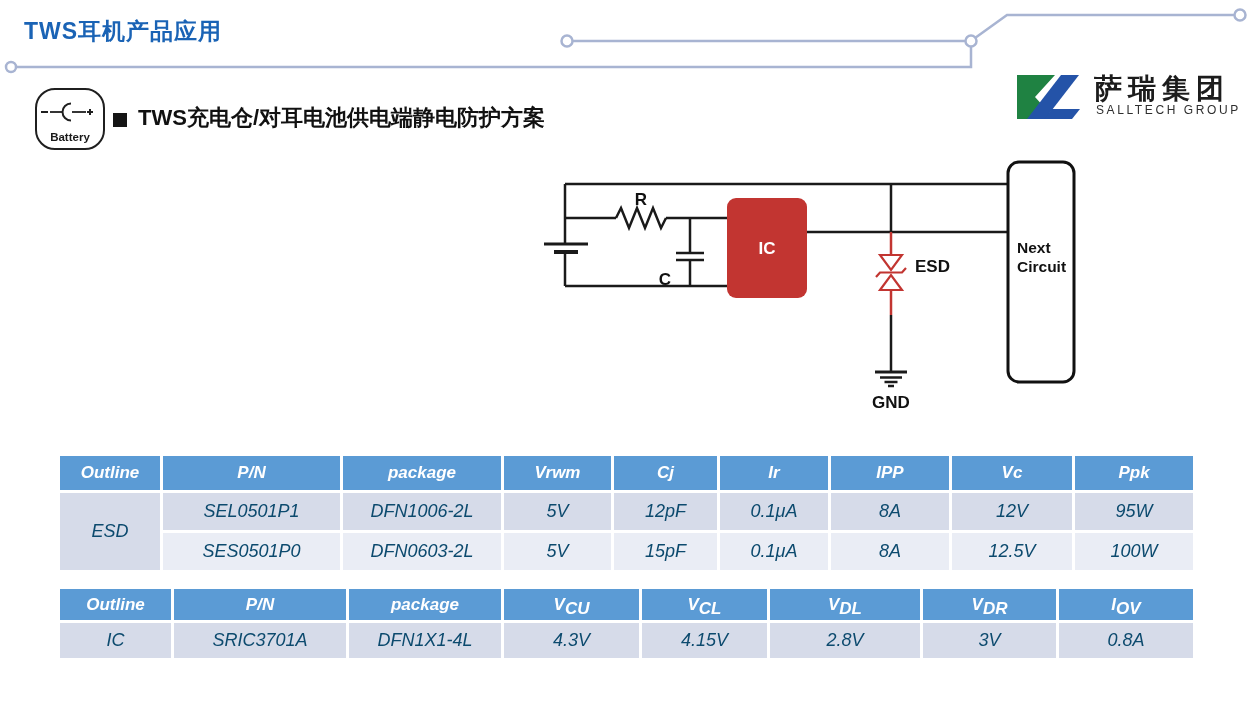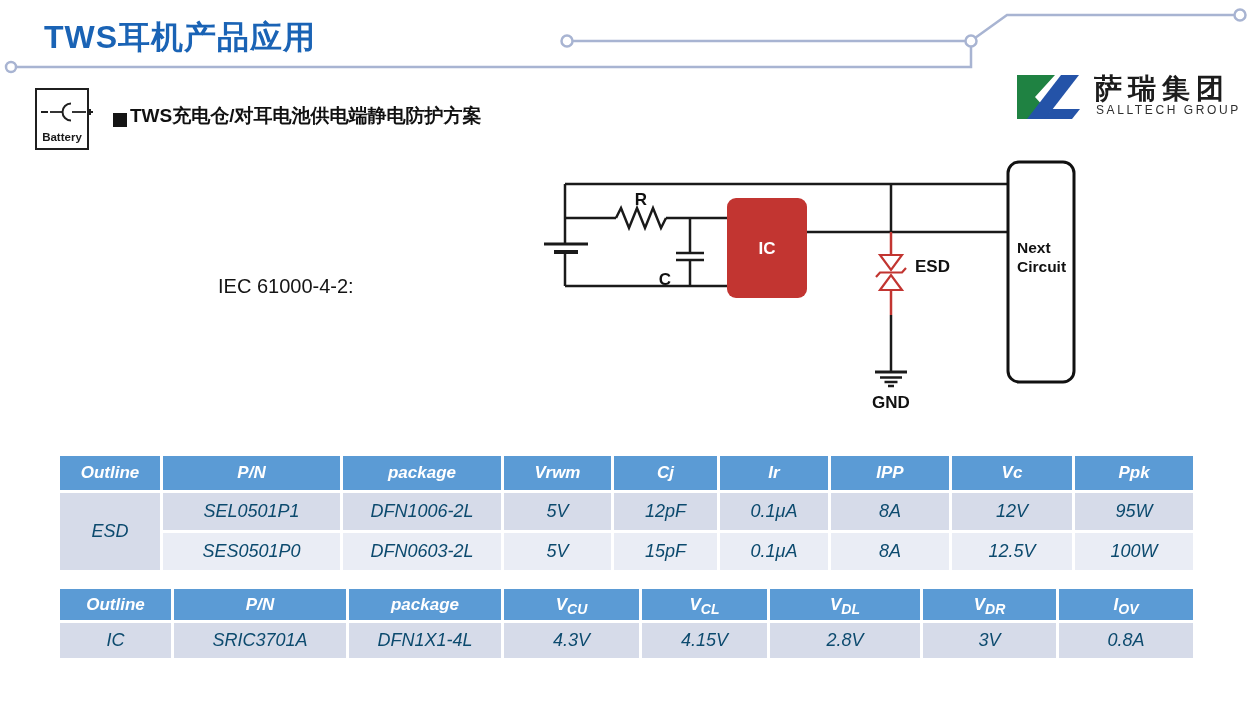"TWS耳机产品应用" #slide-title { font-size: 32px -> 23px; left: 44px -> 24px }
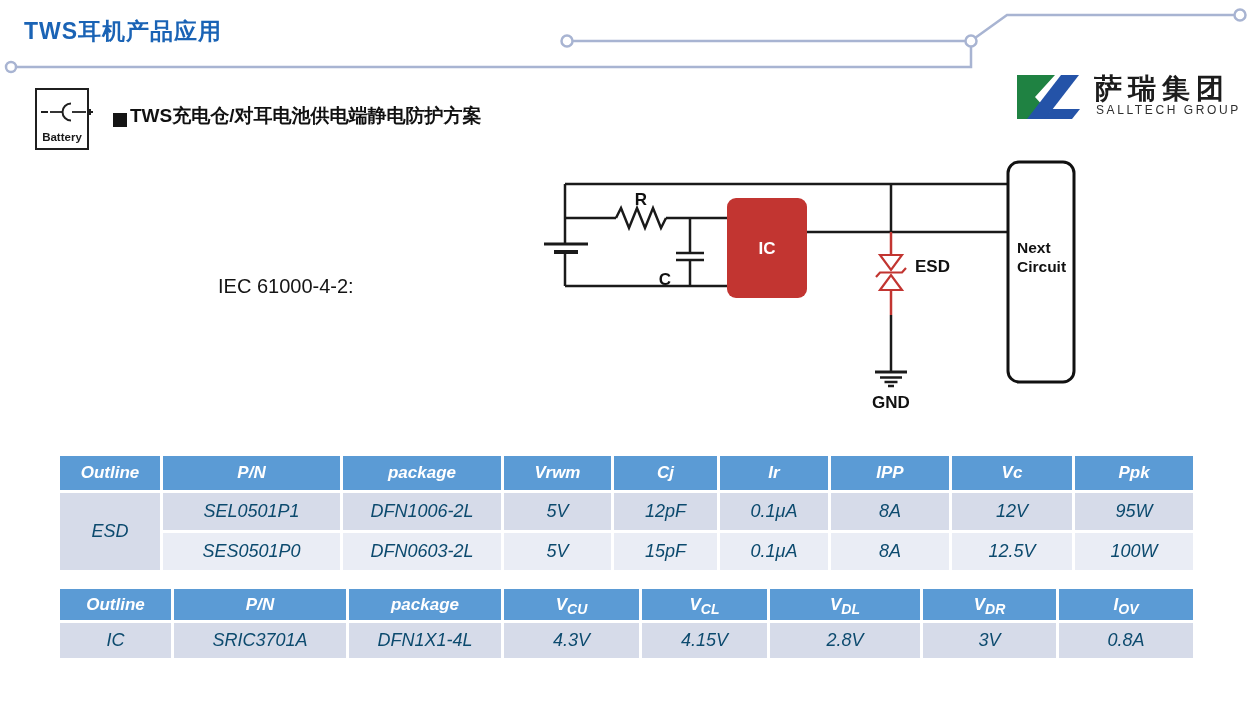"TWS充电仓/对耳电池供电端静电防护方案" #section-heading { font-size: 19px -> 22px; left: 130px -> 138px }
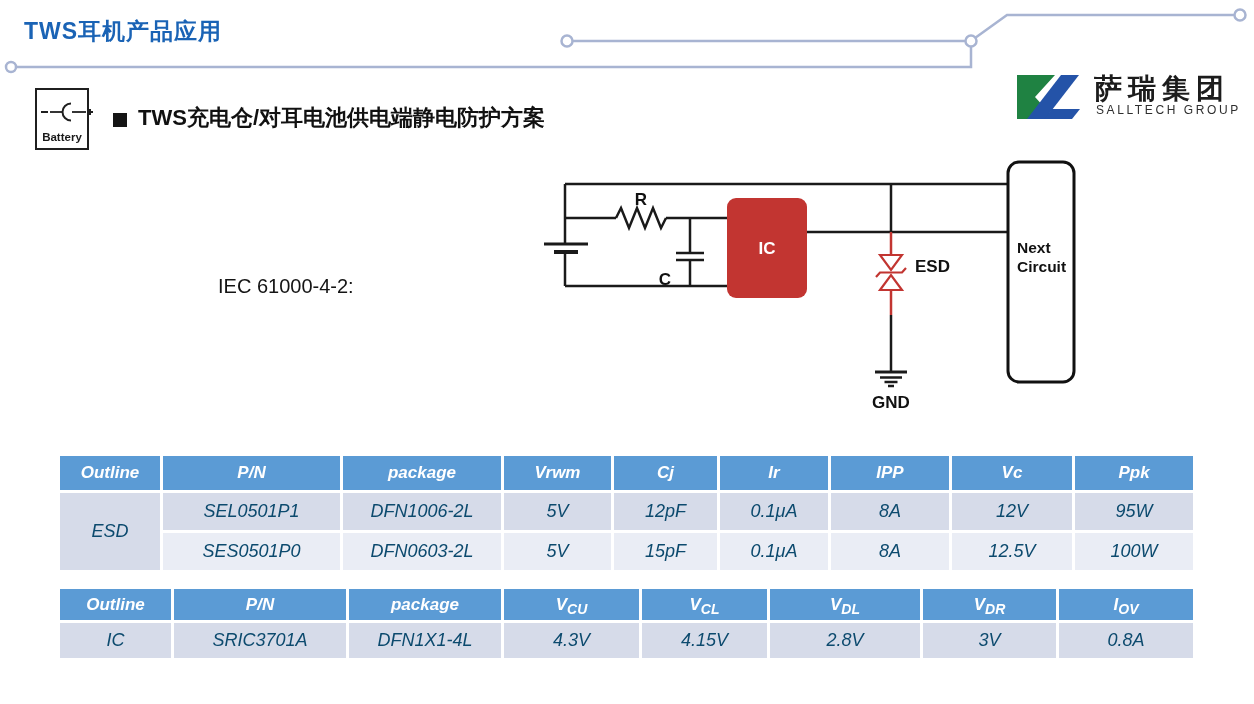"Battery" #battery-icon { border-radius: 0 -> 20px; width: 54px -> 70px }
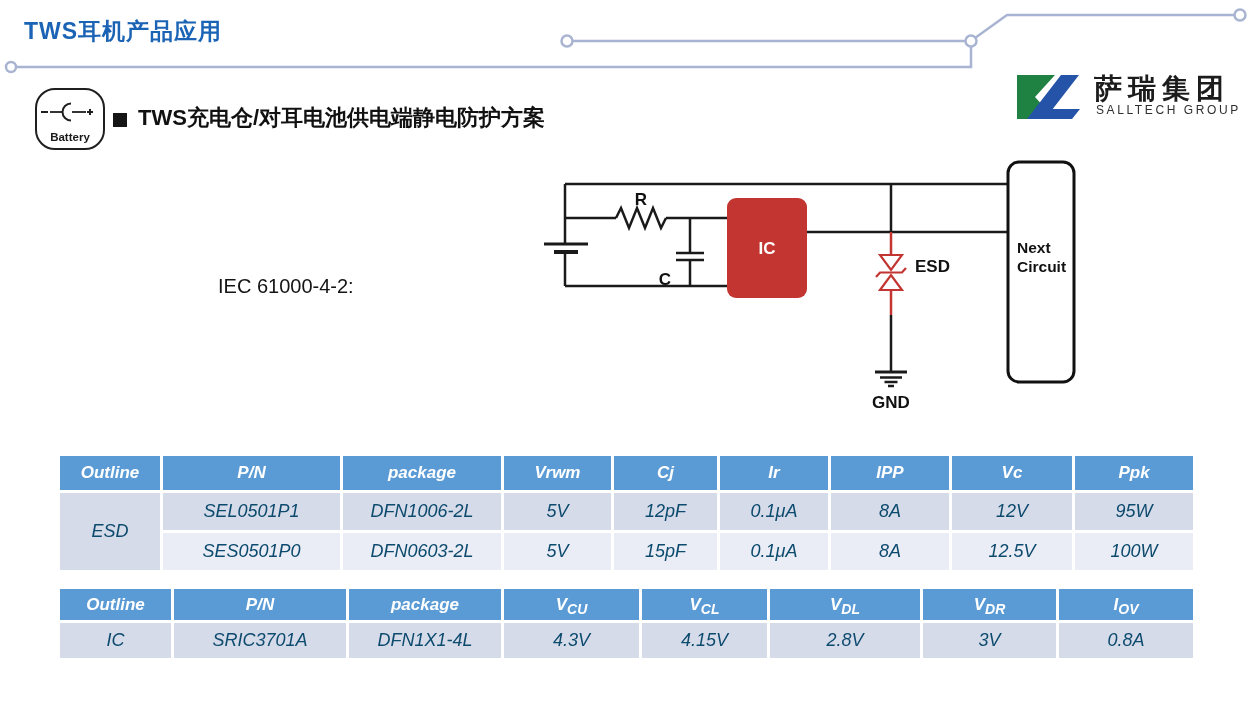"IEC 61000-4-2:" div { html: <div>IEC 61000-4-2:</div> -> none }
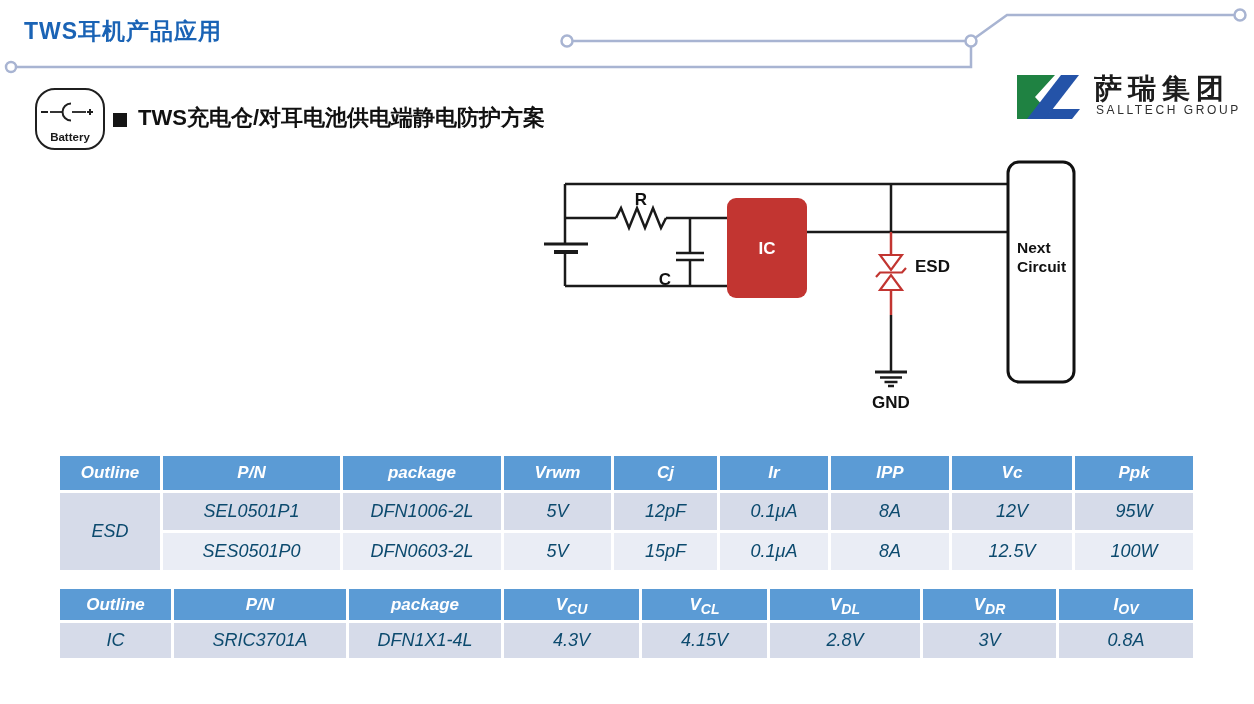"CU" sub { font-size: 14px -> 17px }
